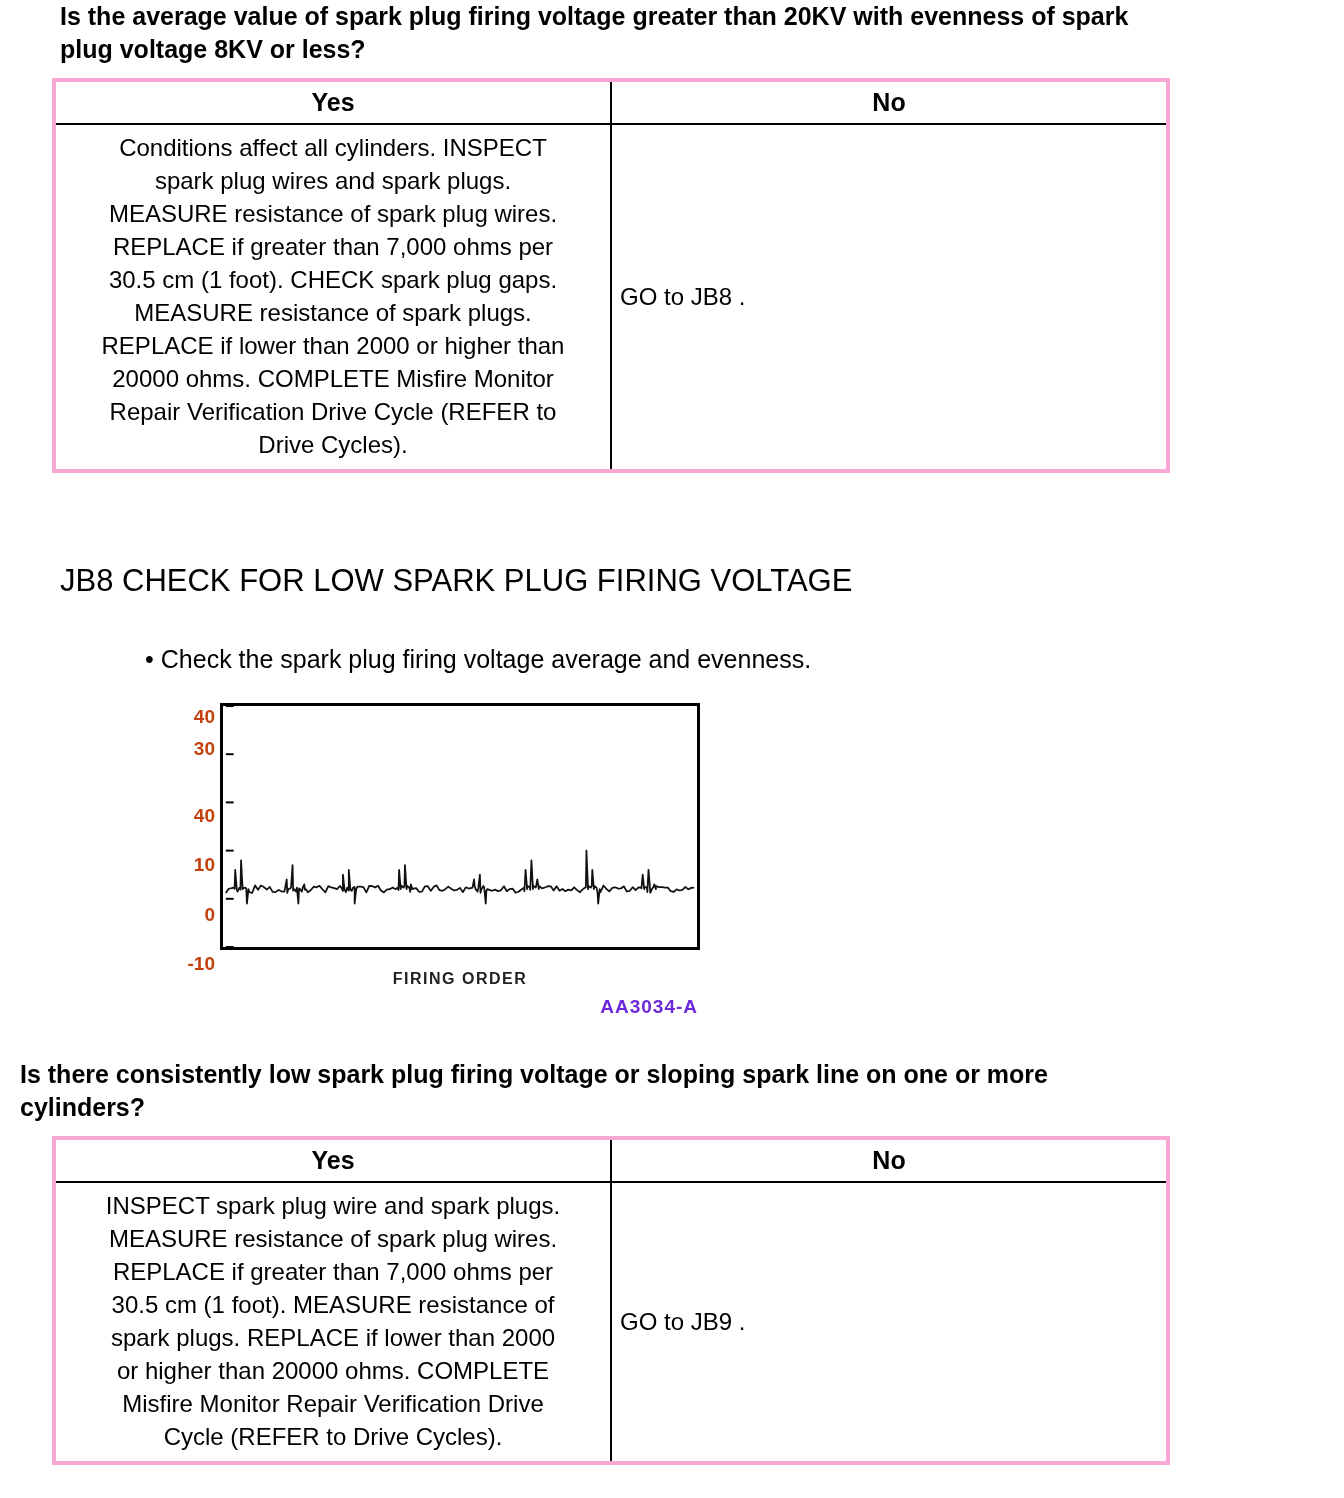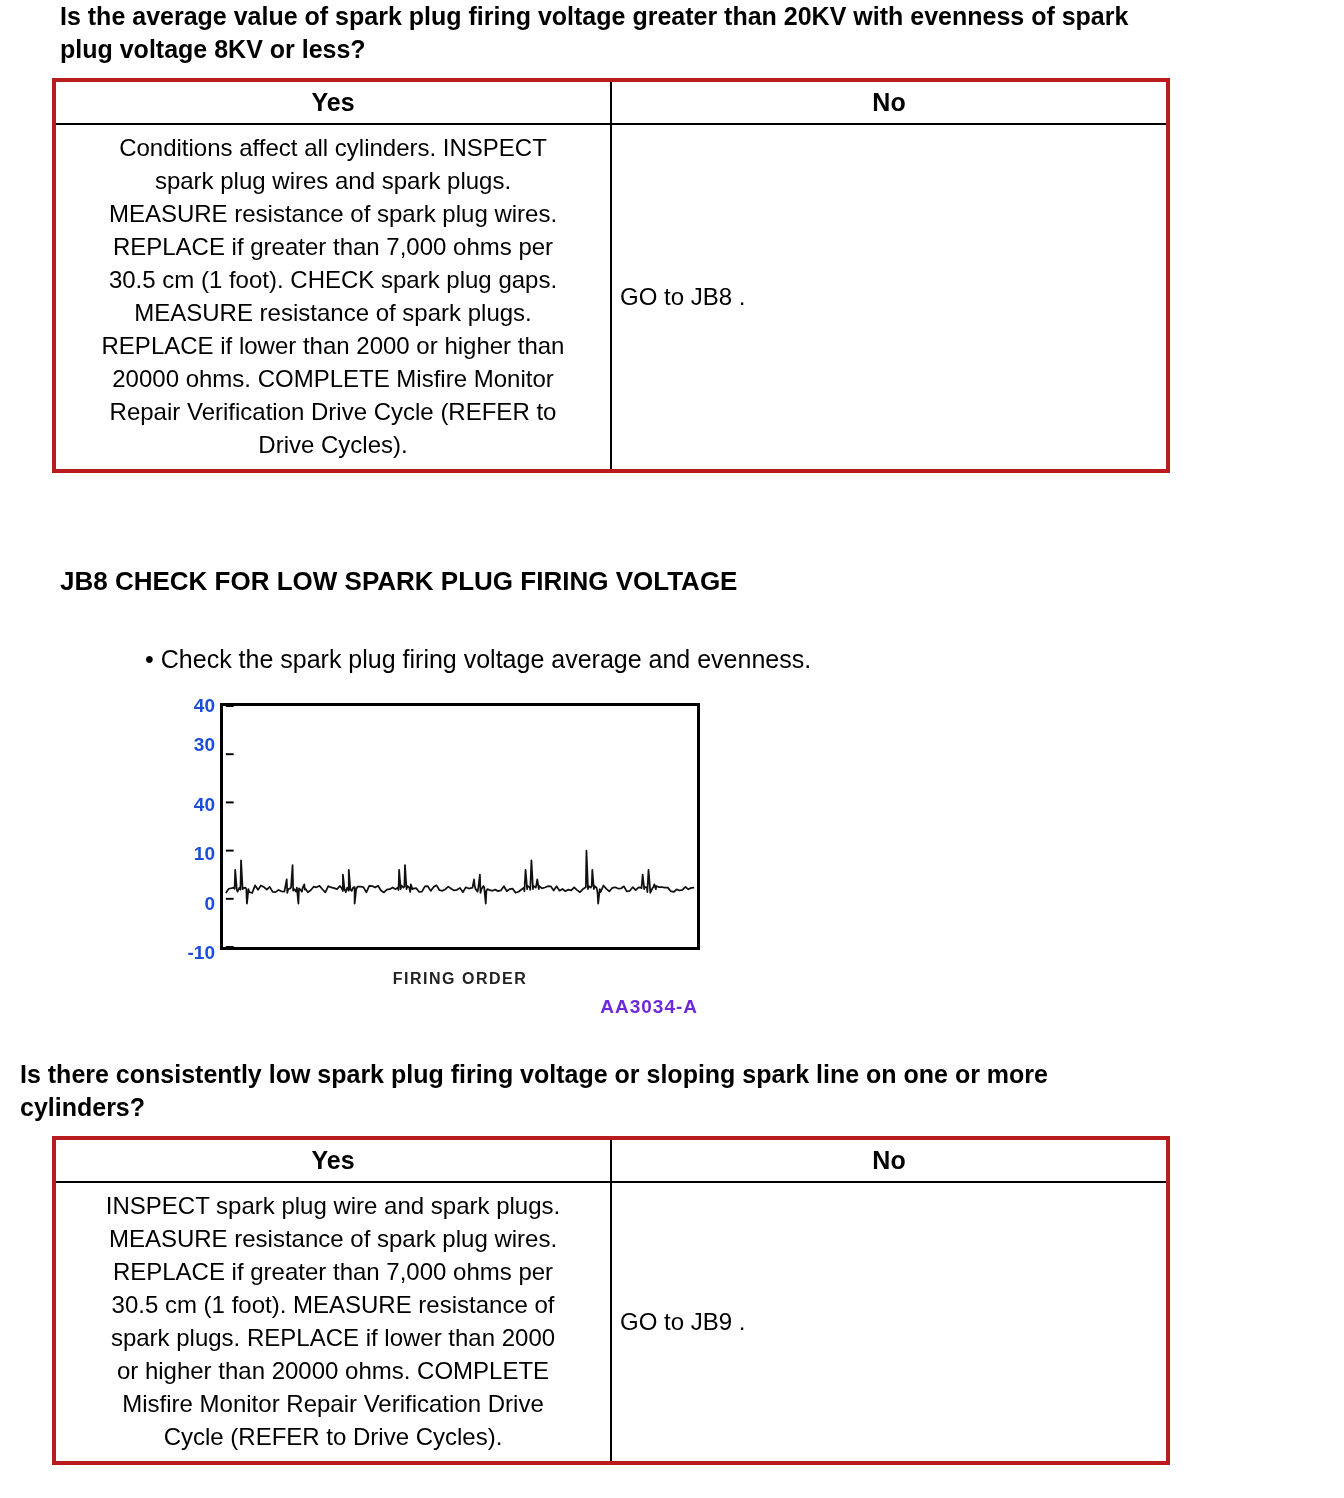"Yes" .qa-table { border: 4px solid #b91c1c -> 4px solid #f9a8d4 }
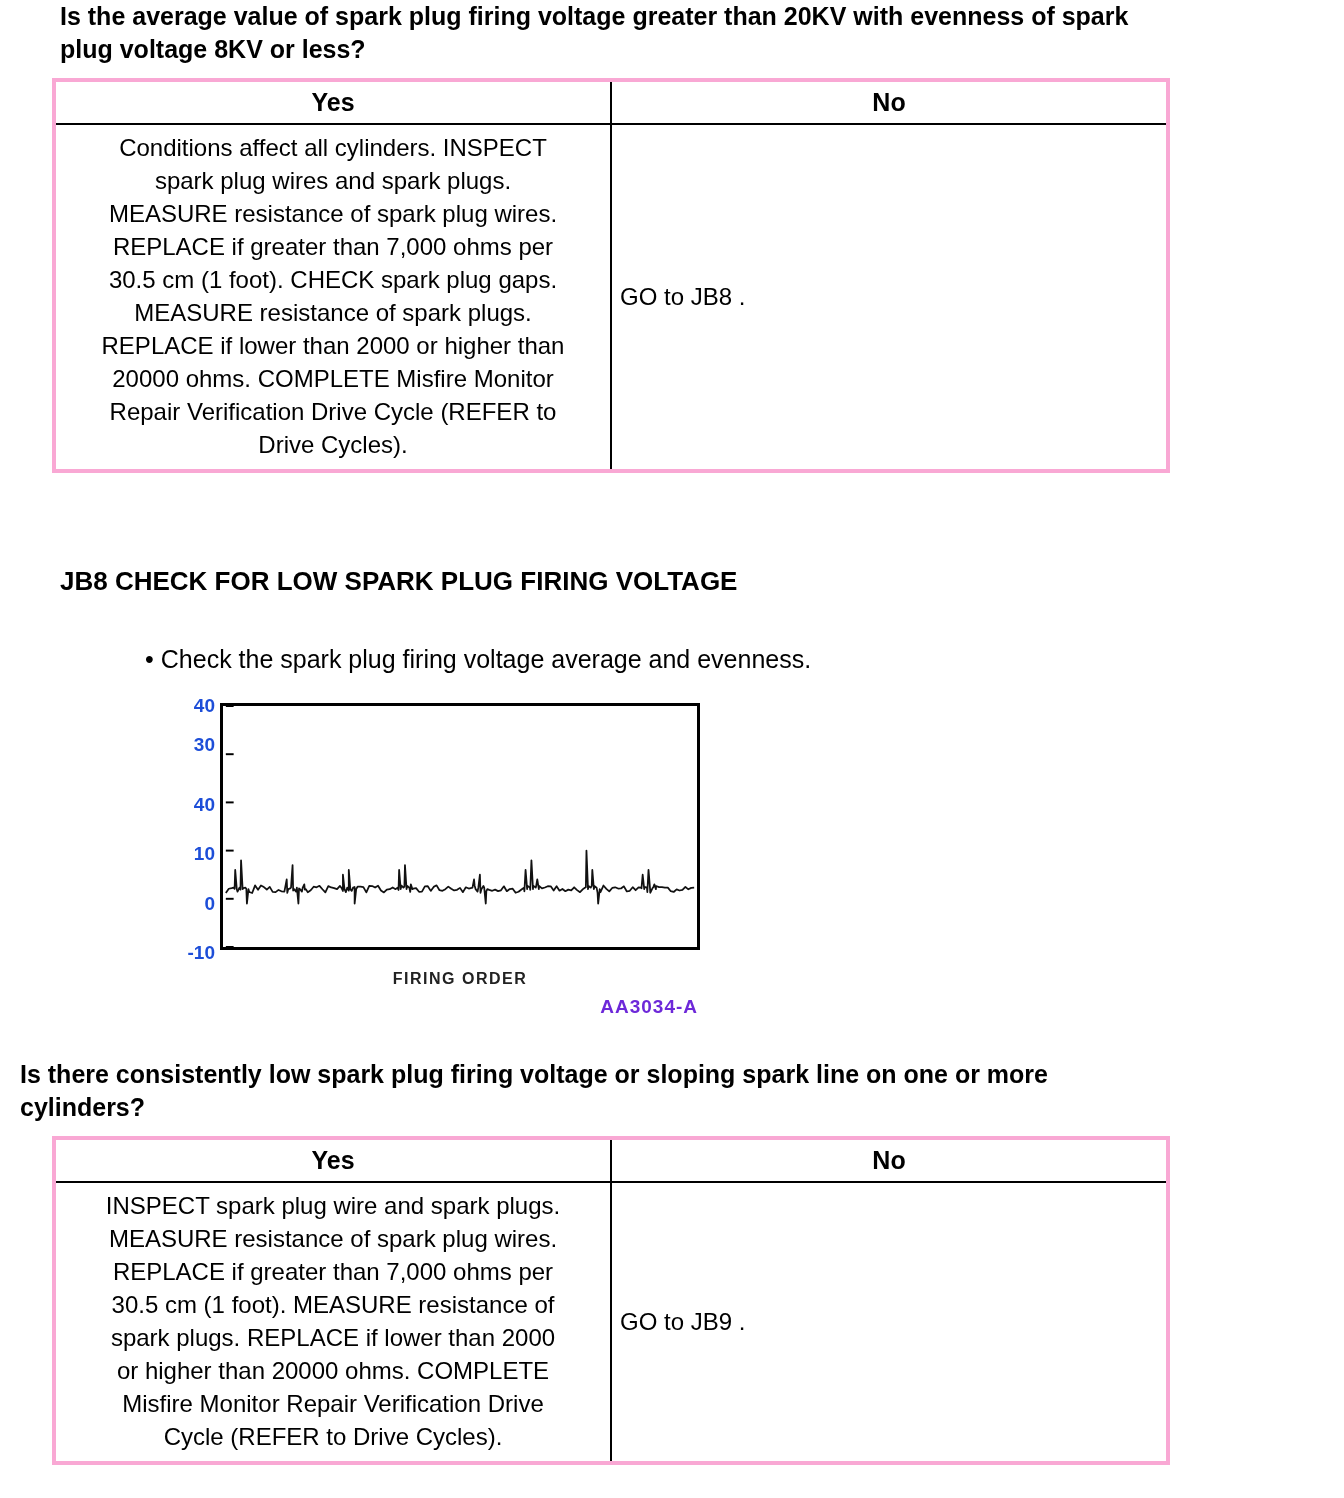"JB8 CHECK FOR LOW SPARK" .section-heading { font-size: 26px -> 31px; font-weight: bold -> normal }
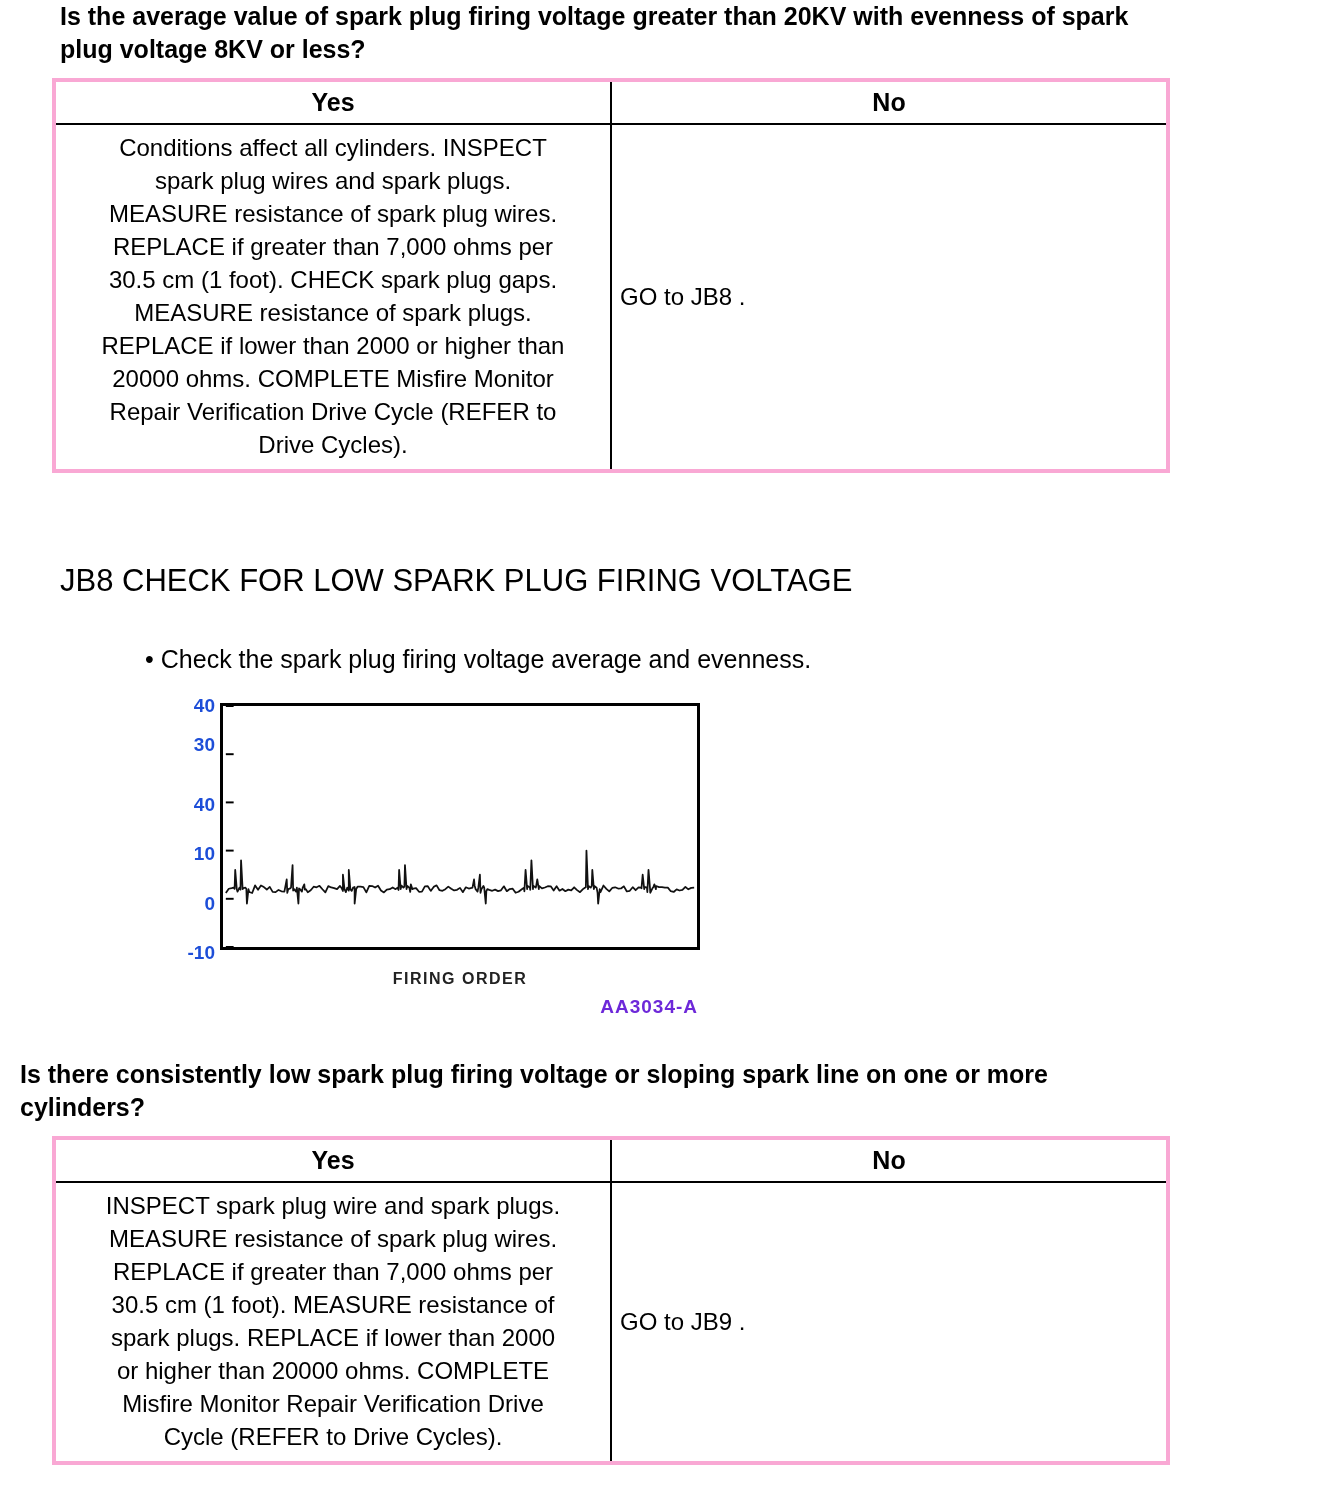"40" .y-tick { color: #1d4ed8 -> #c2410c; margin-top: none -> 11px }
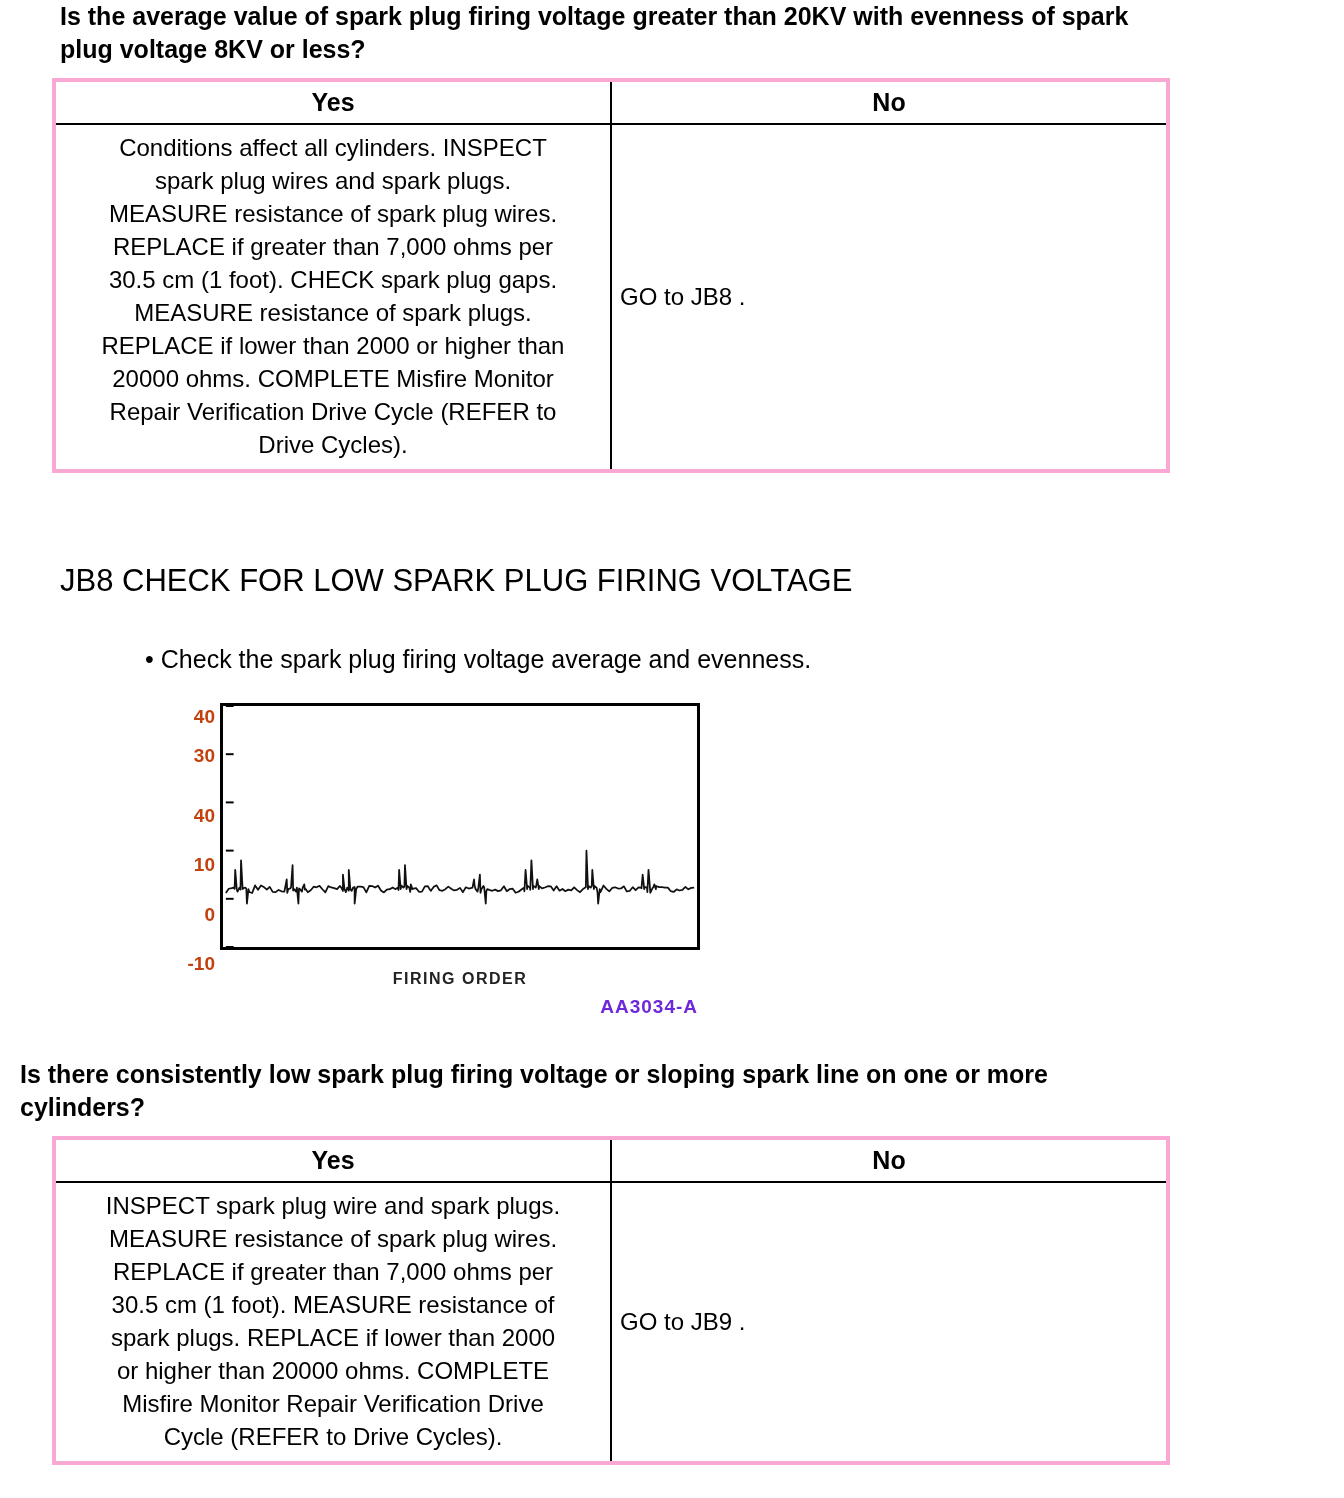"30" div.y-tick { top: 31px -> 24px }
